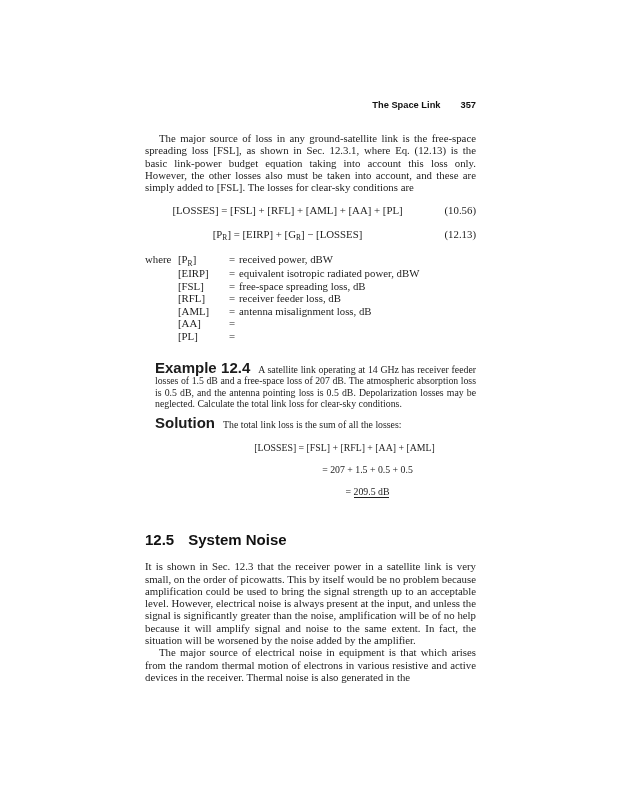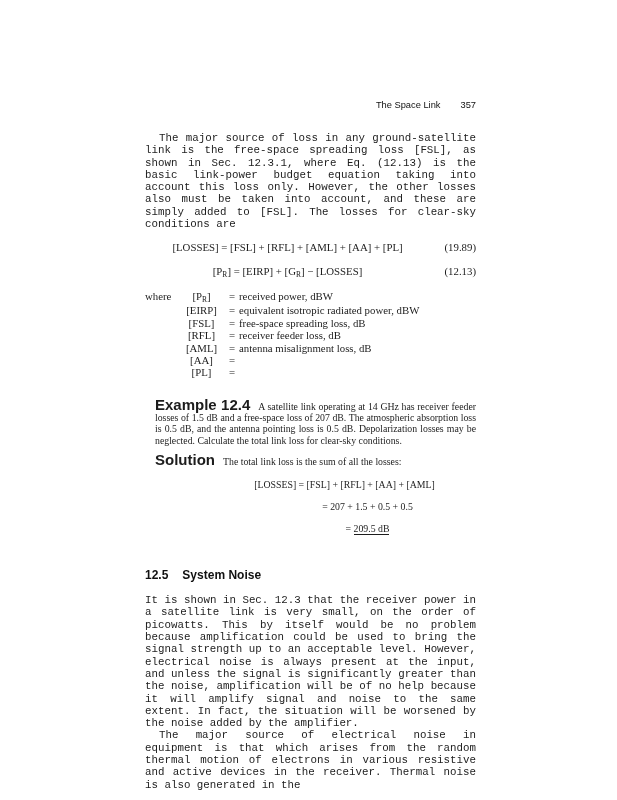"The Space Link 357" .running-head { font-weight: normal -> bold }
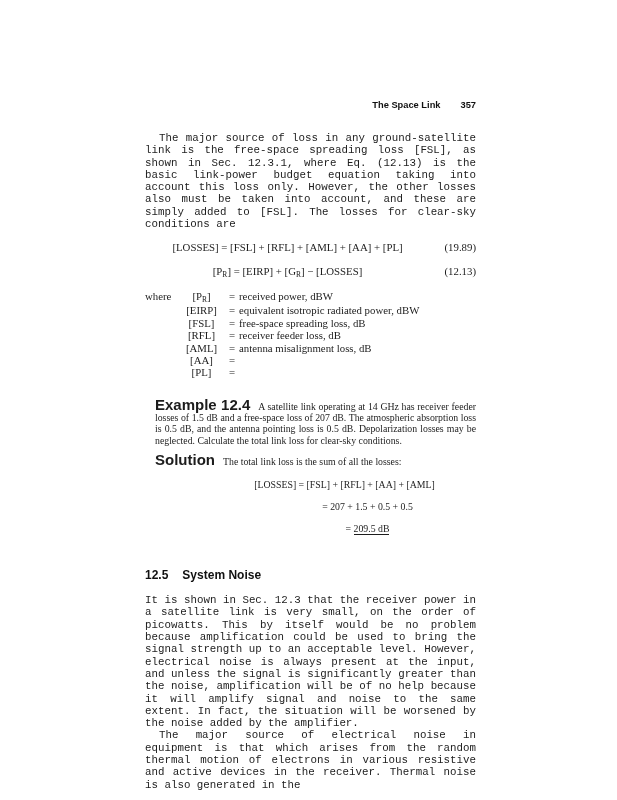"The major source of loss" p.body { font-family: Liberation Mono, monospace -> none }
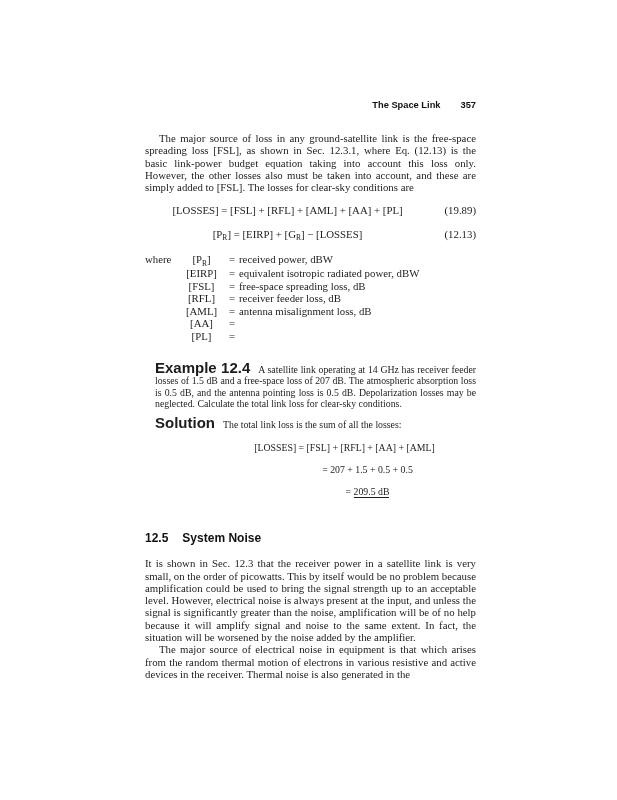"(19.89)" span.eq-num { text: 19.89 -> 10.56 }
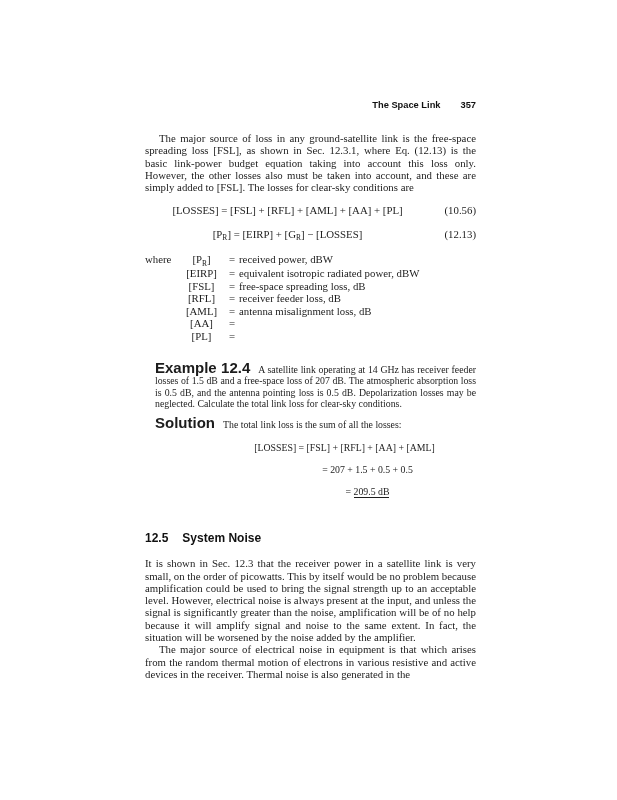"[PR]" .w-term { text-align: center -> left }
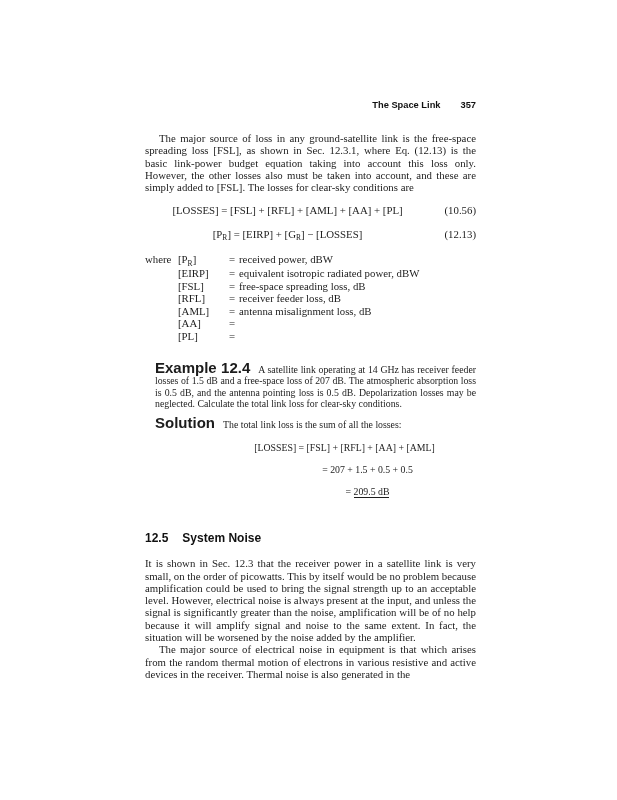"12.5 System Noise" .section-heading { font-size: 12px -> 15px }
